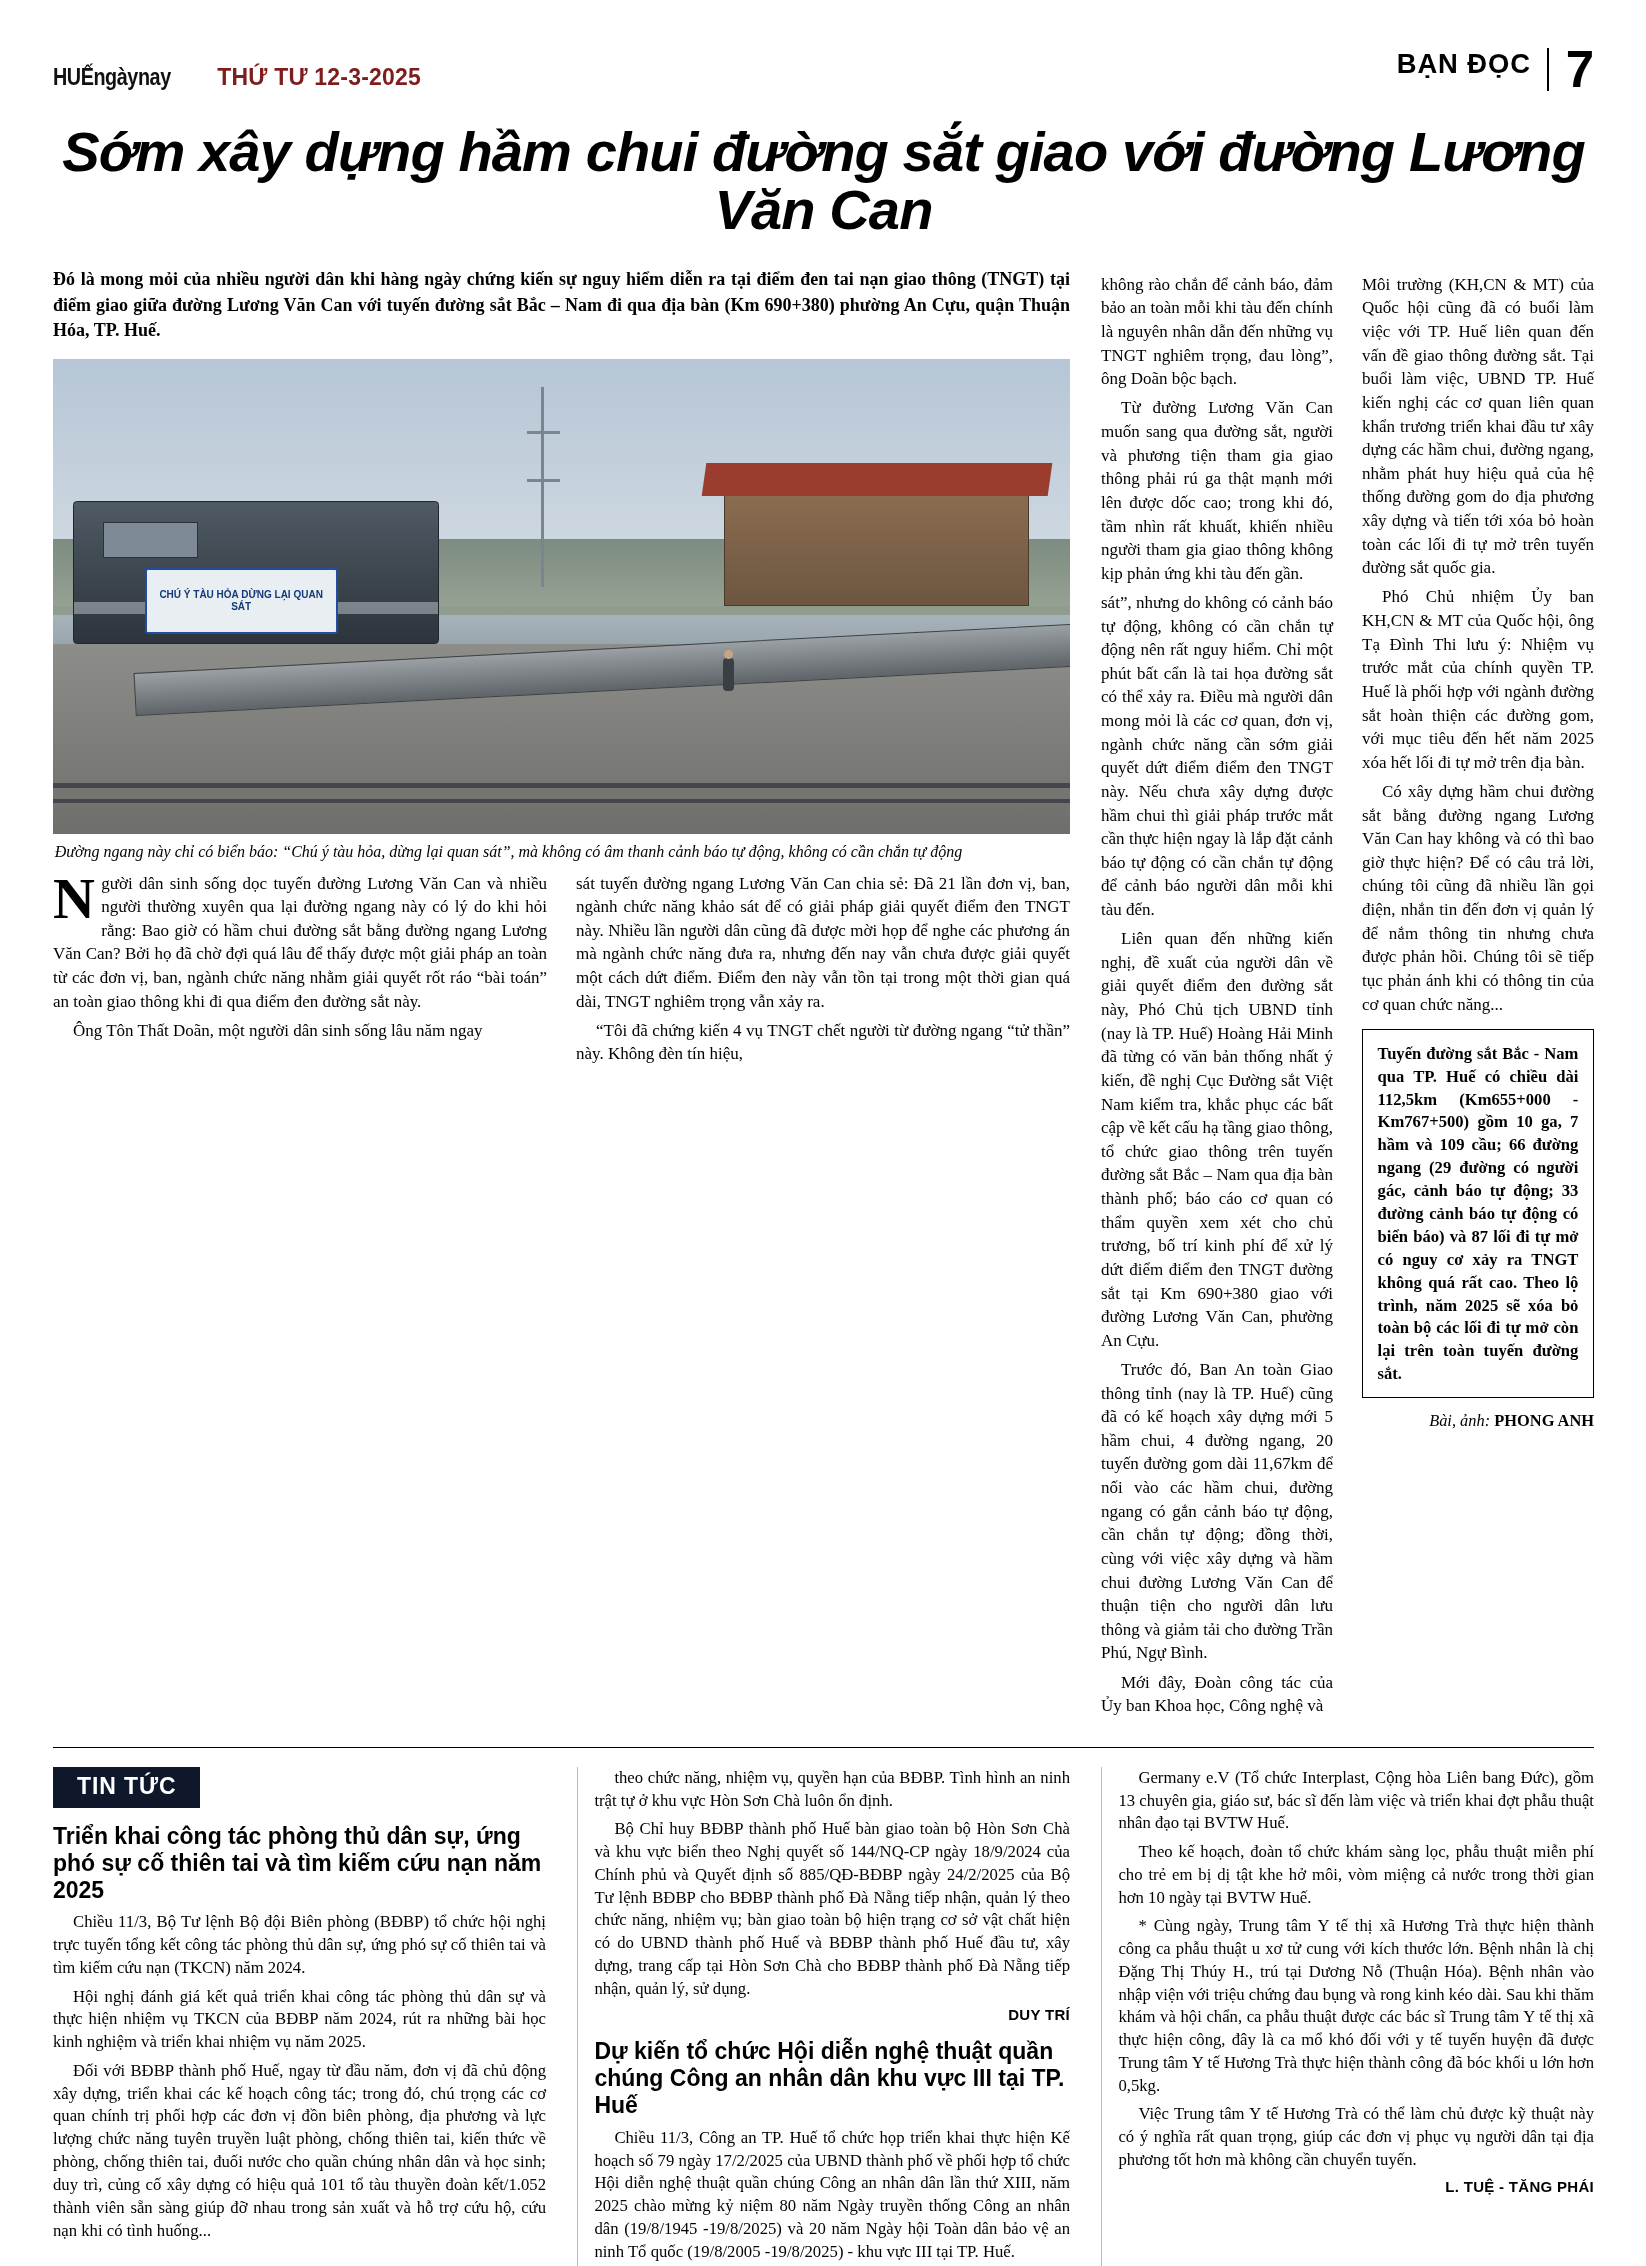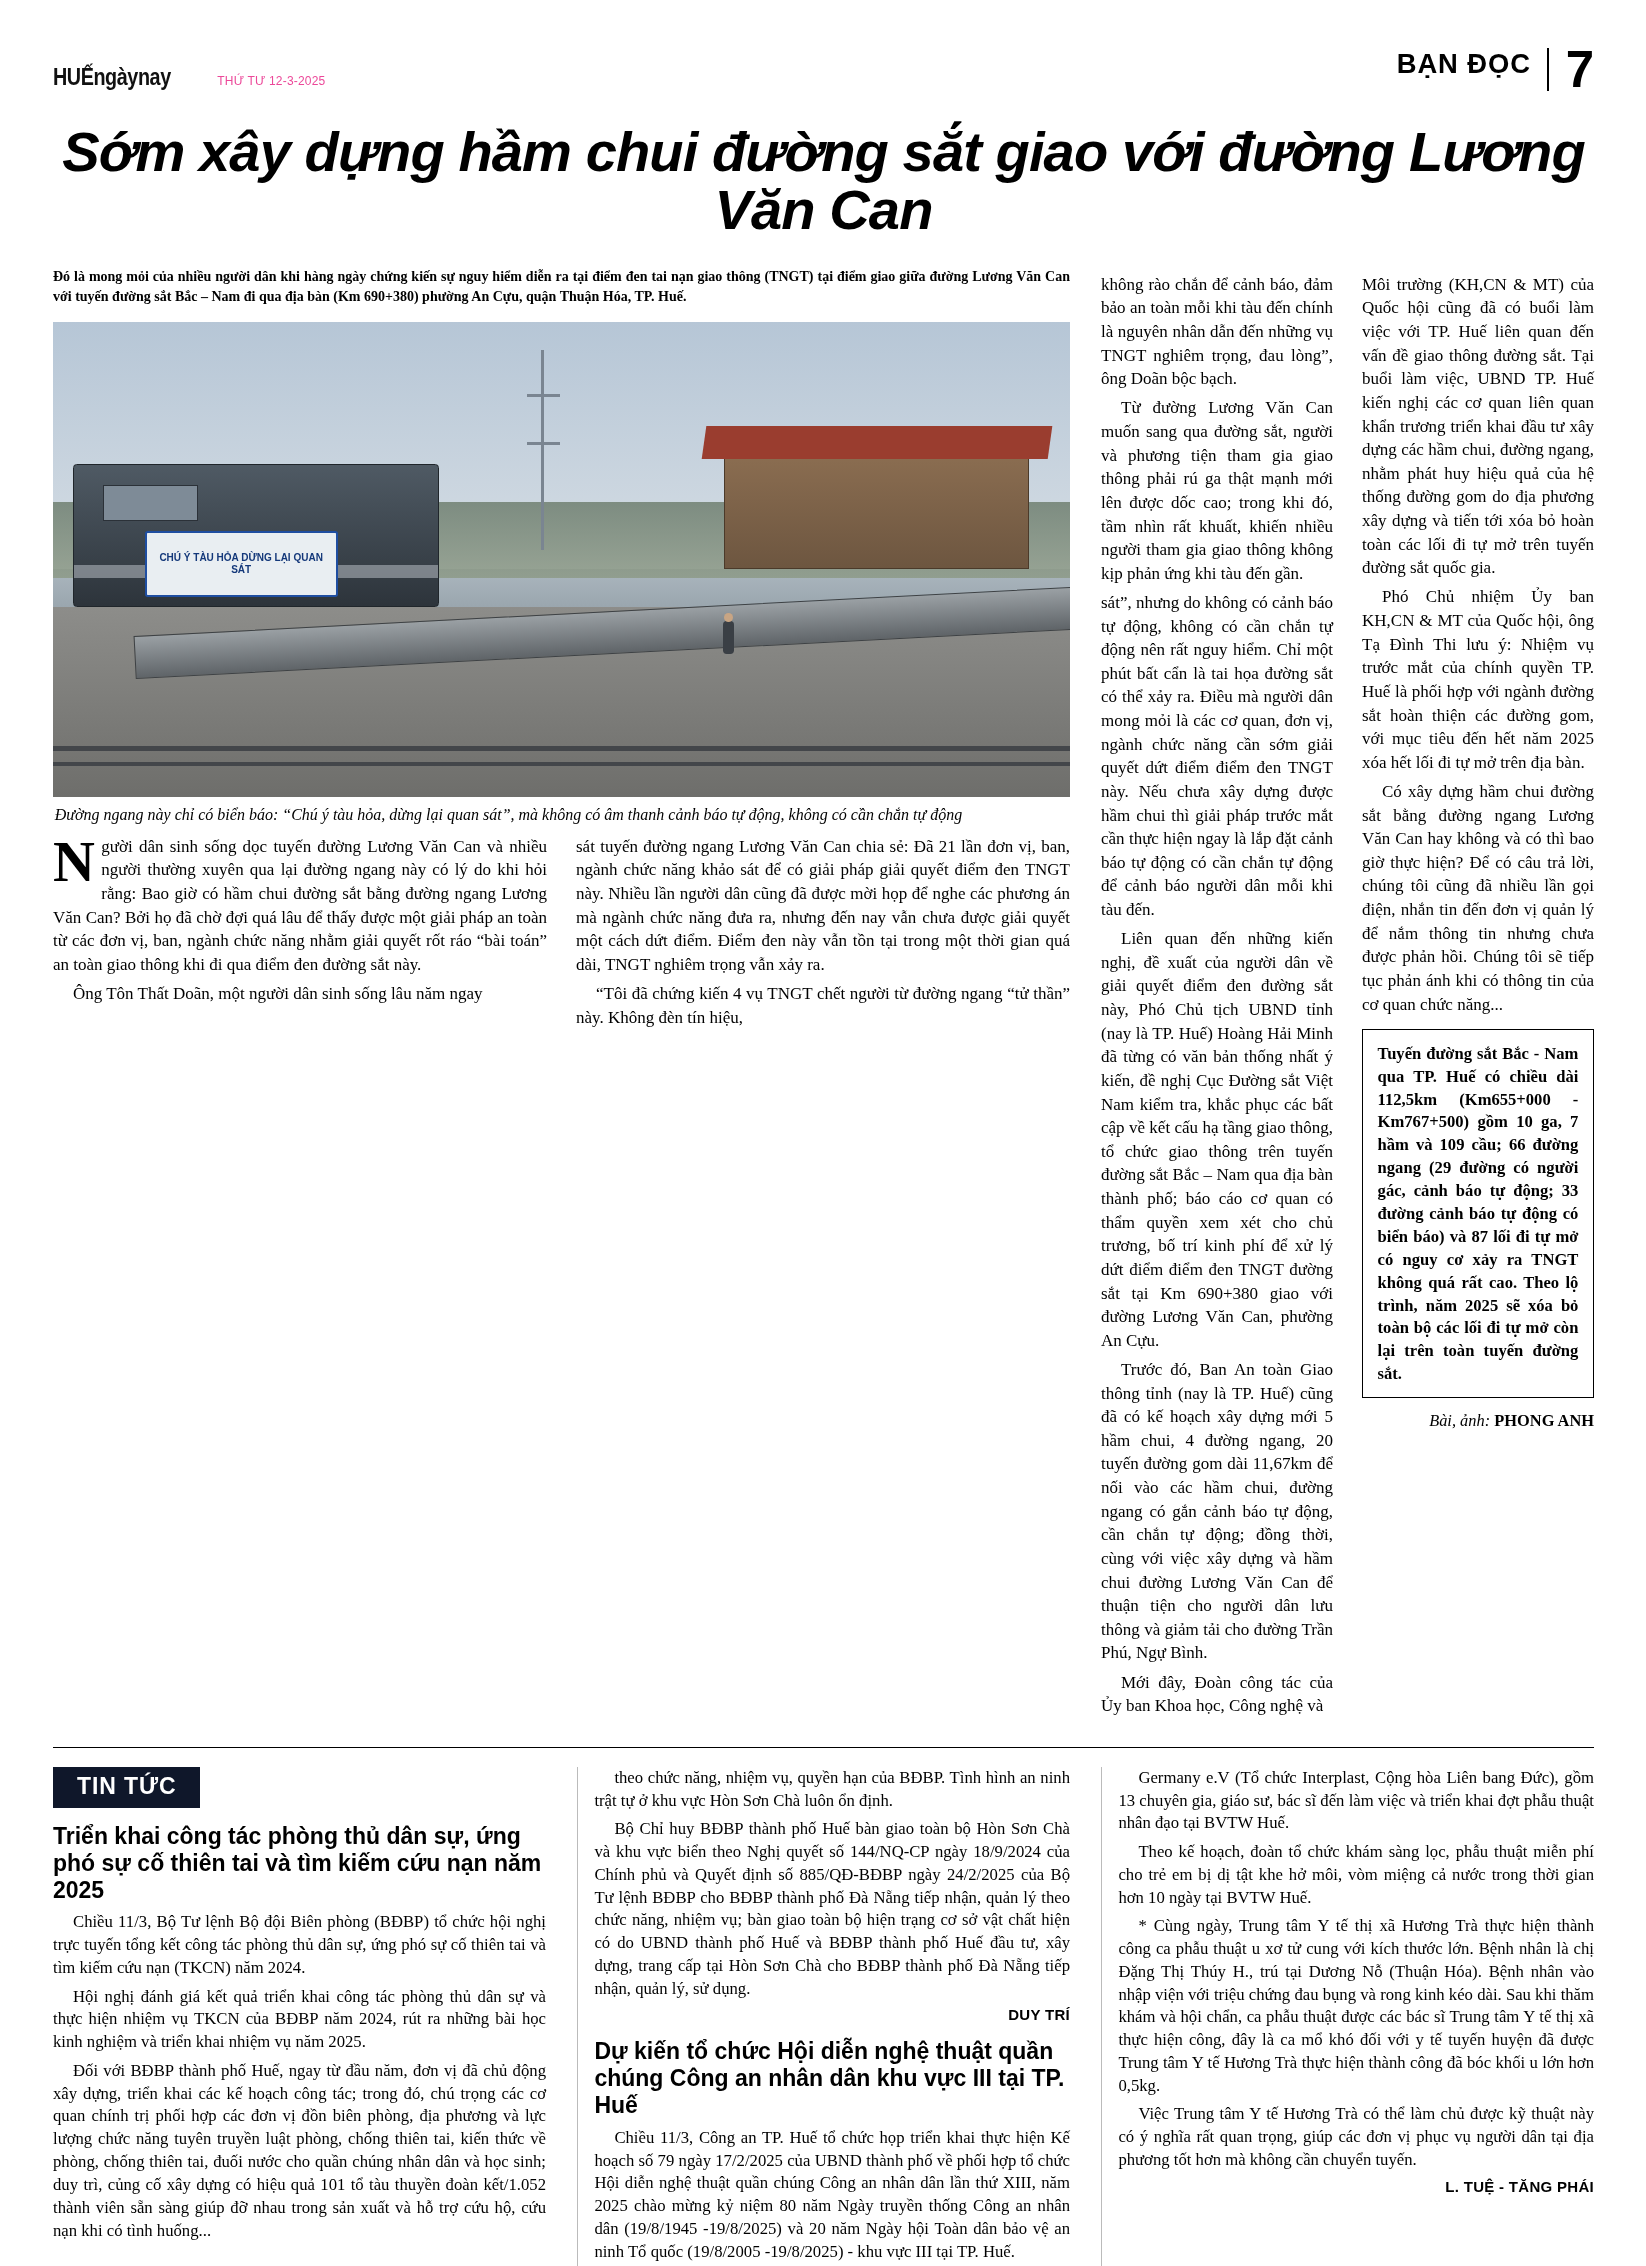"THỨ TƯ 12-3-2025" .issue-date { color: #ec4899 -> #7f1d1d; font-size: 12px -> 23px; font-weight: normal -> bold }
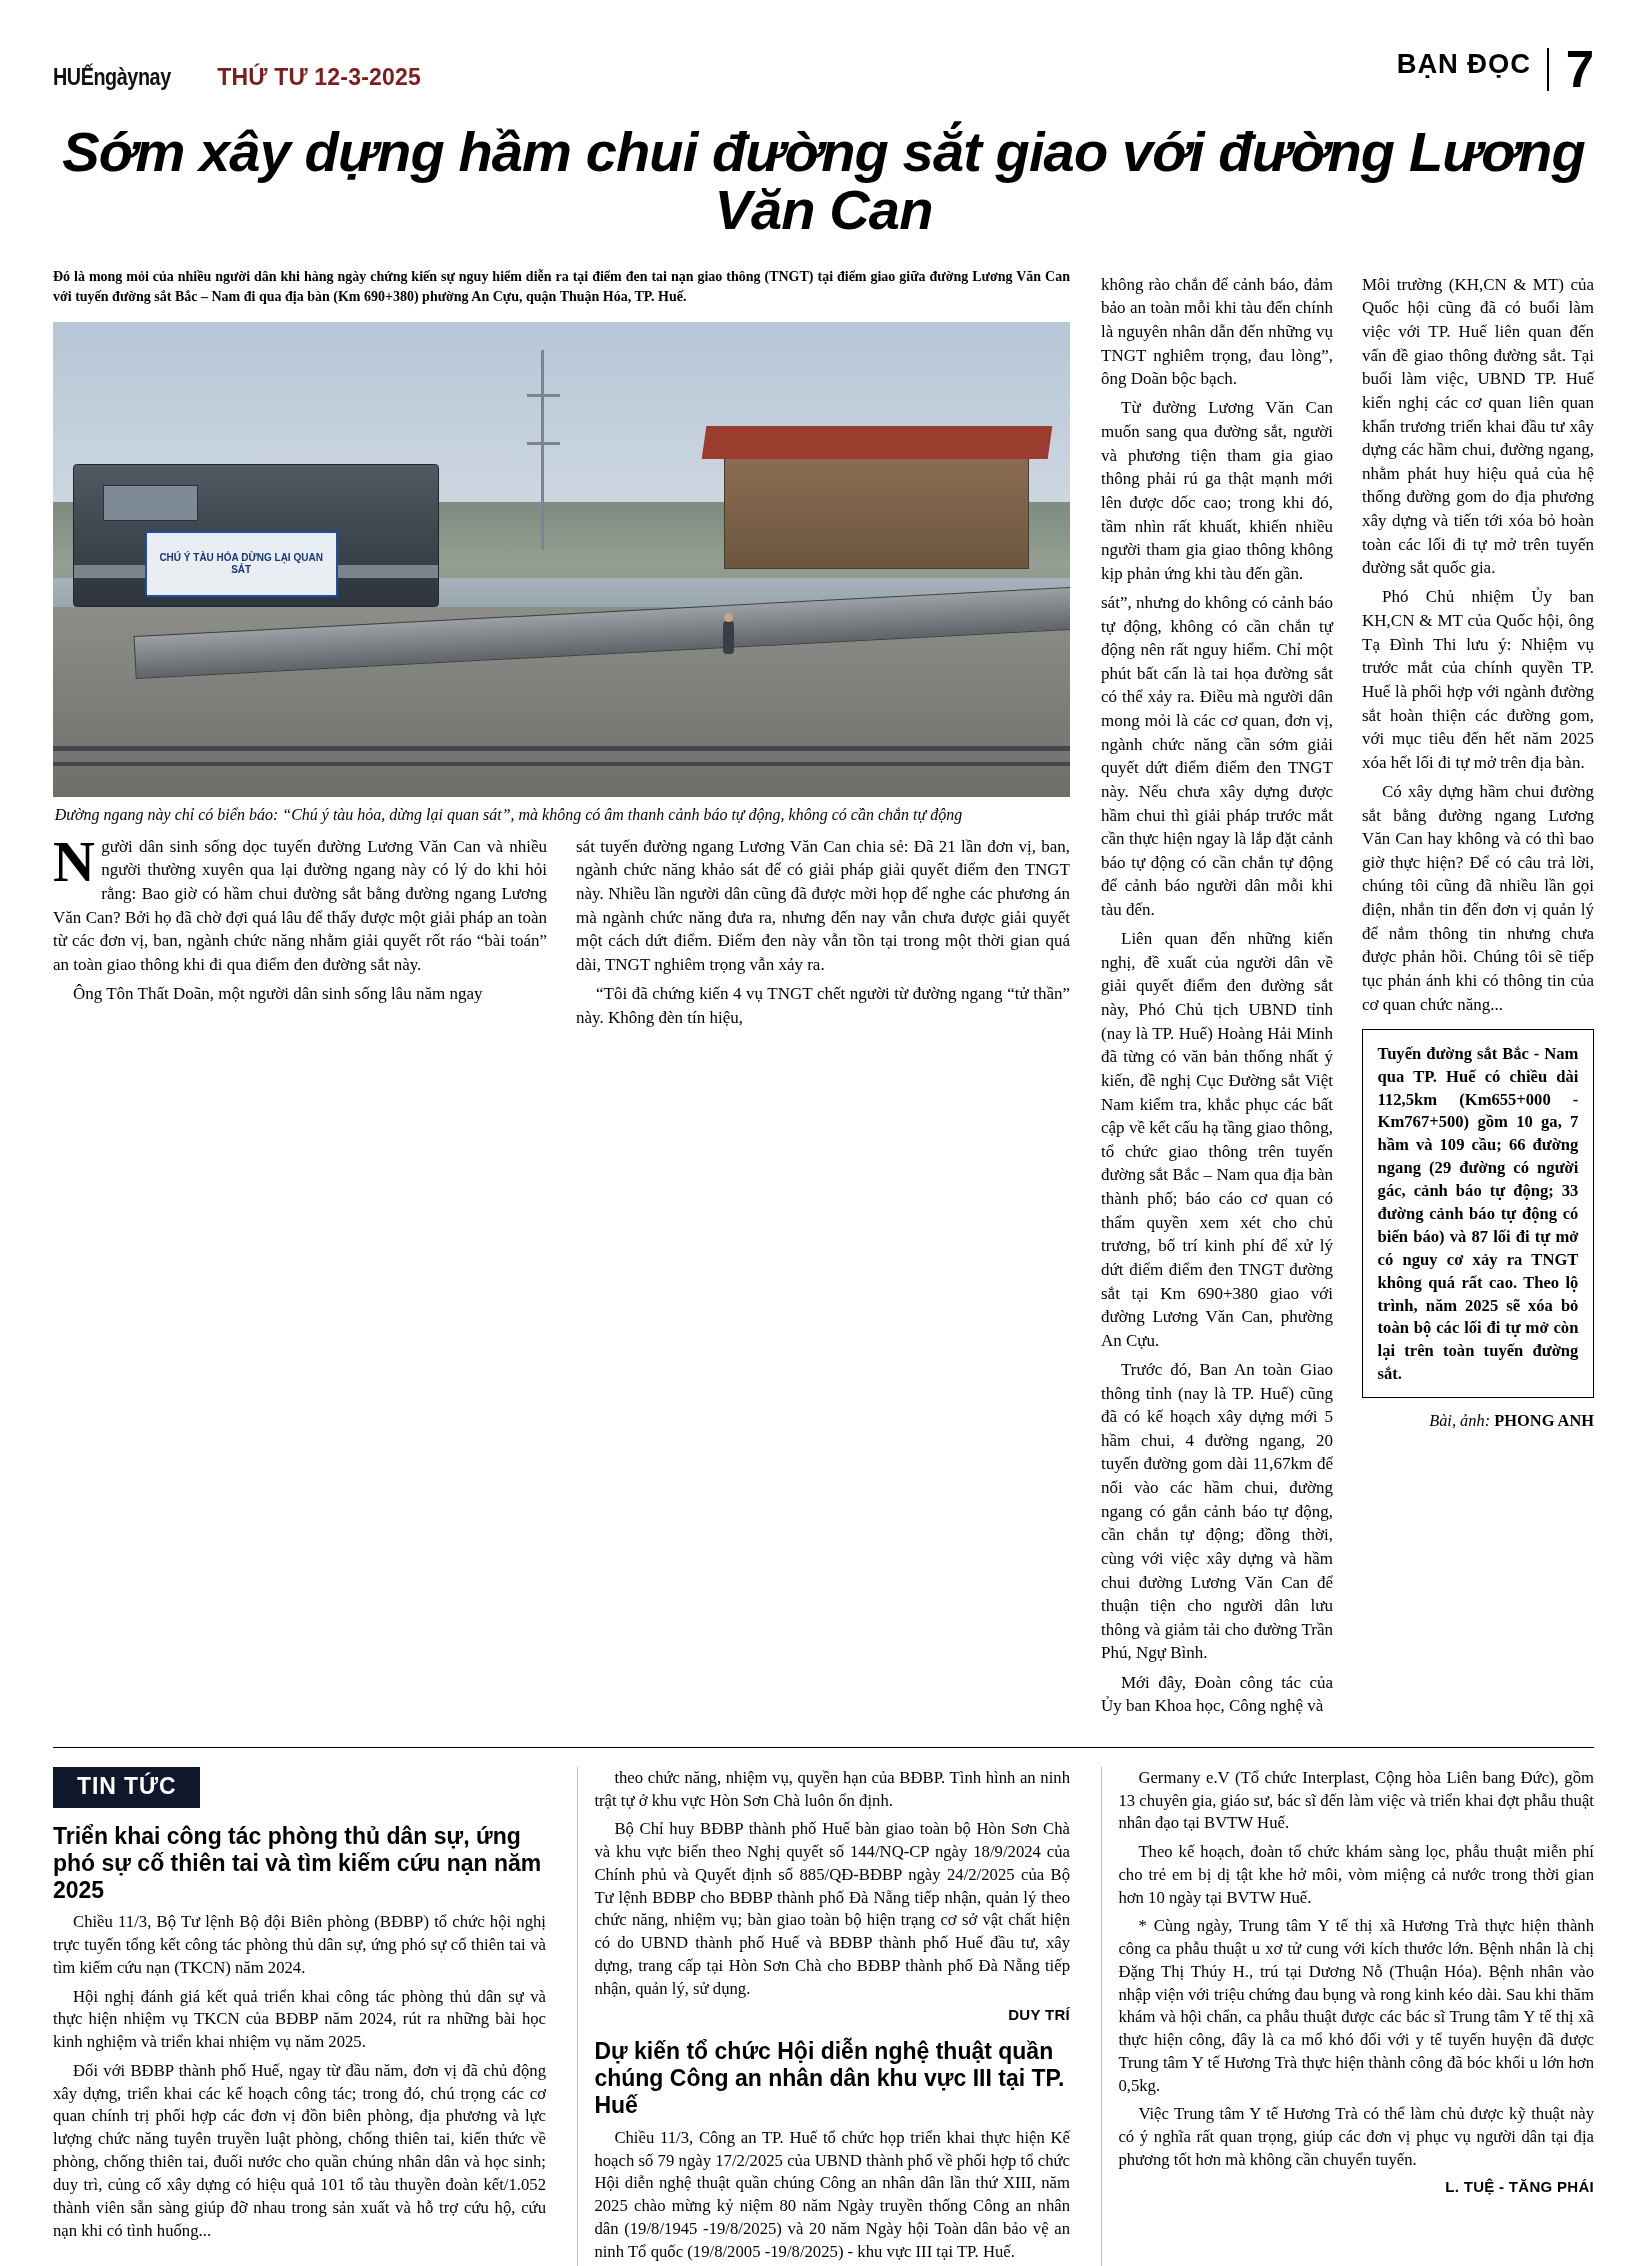"Đó là mong mỏi của" .lede { font-size: 14px -> 18px }
